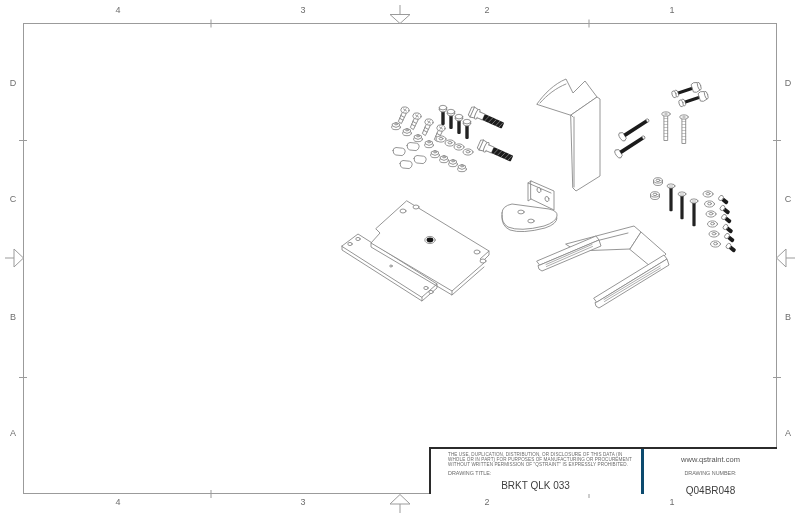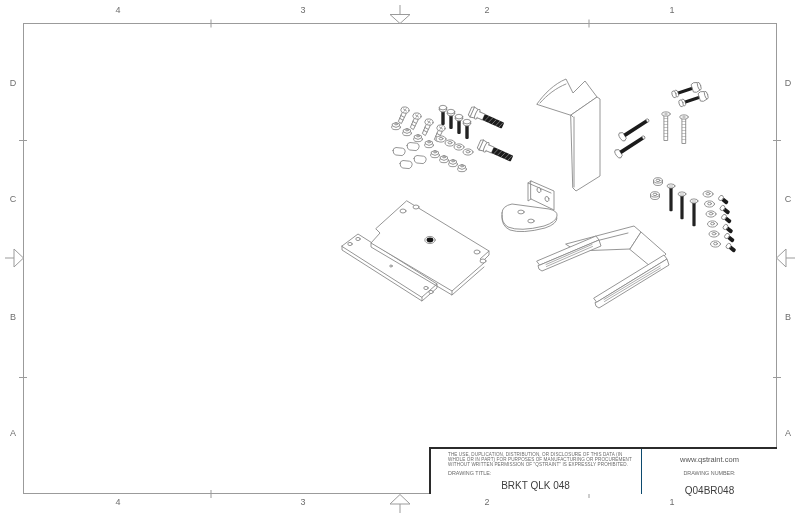"www.qstraint.com" .tb-right { border-left: 1px solid #0c4a6e -> 3px solid #0c4a6e }
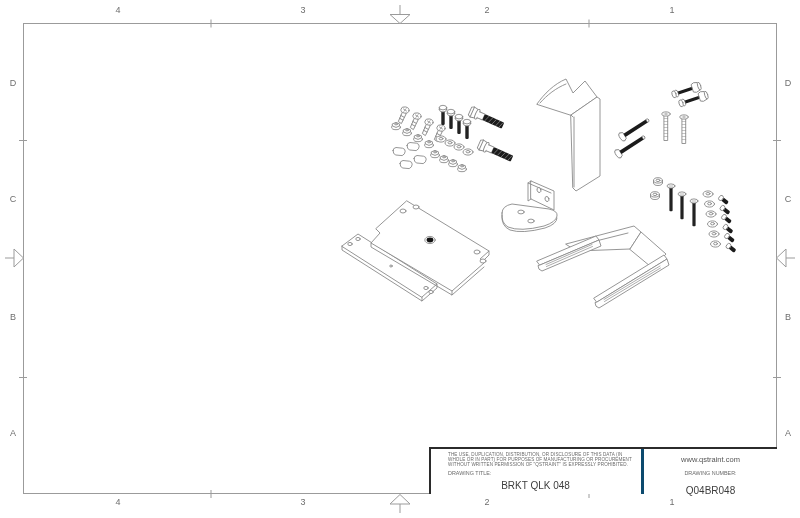"BRKT QLK 048" div.big-title { text: 048 -> 033 }
